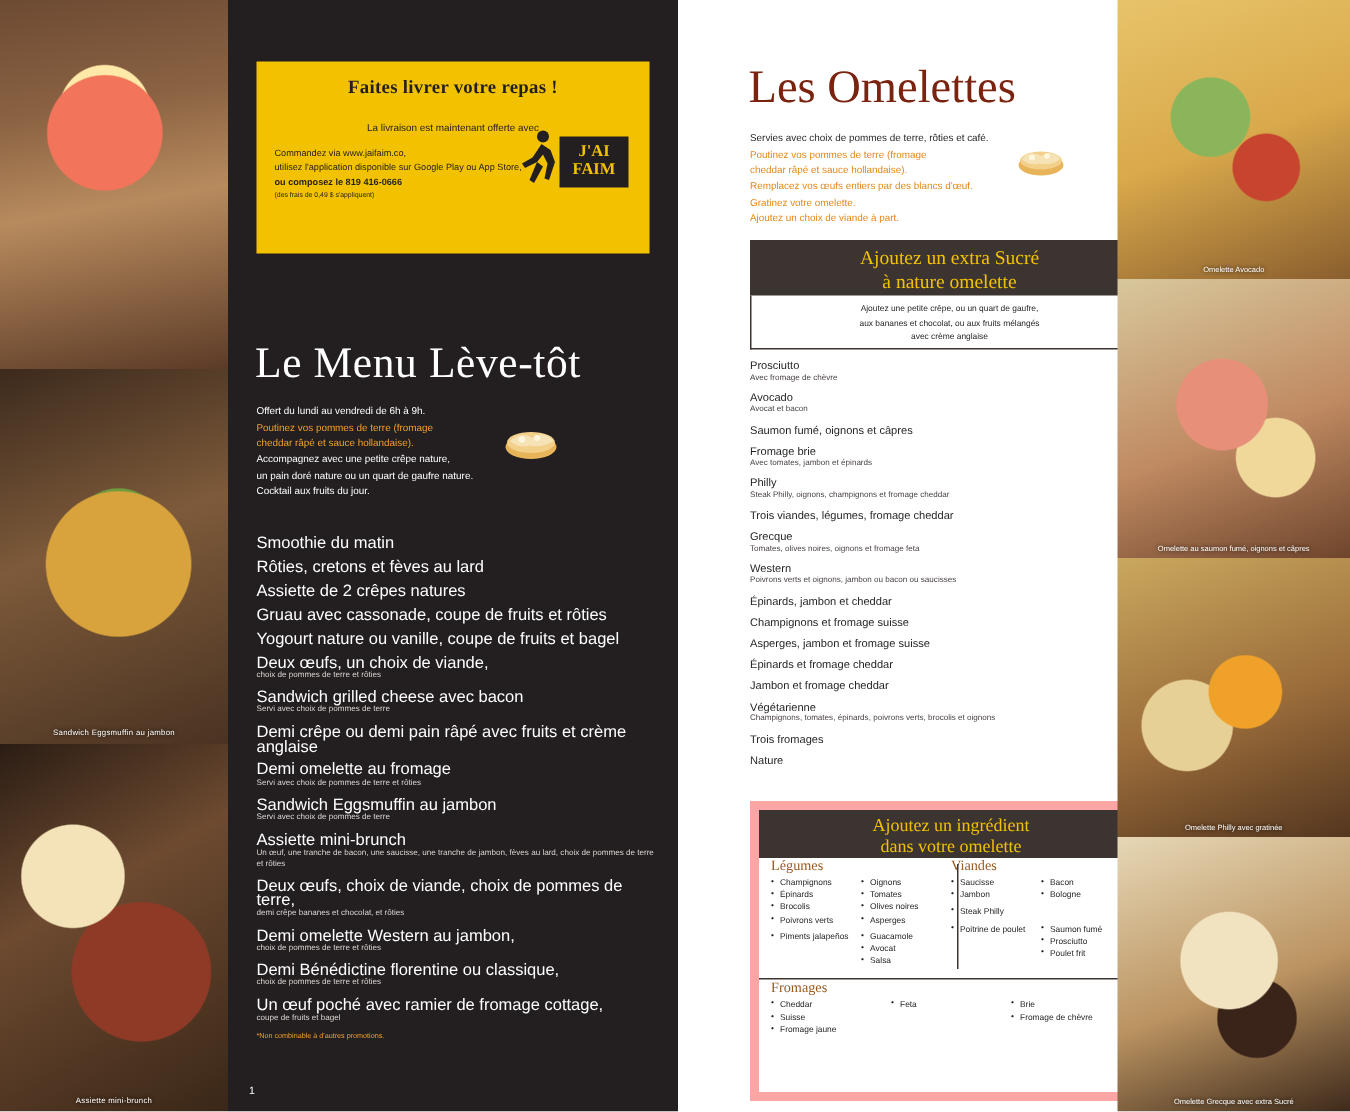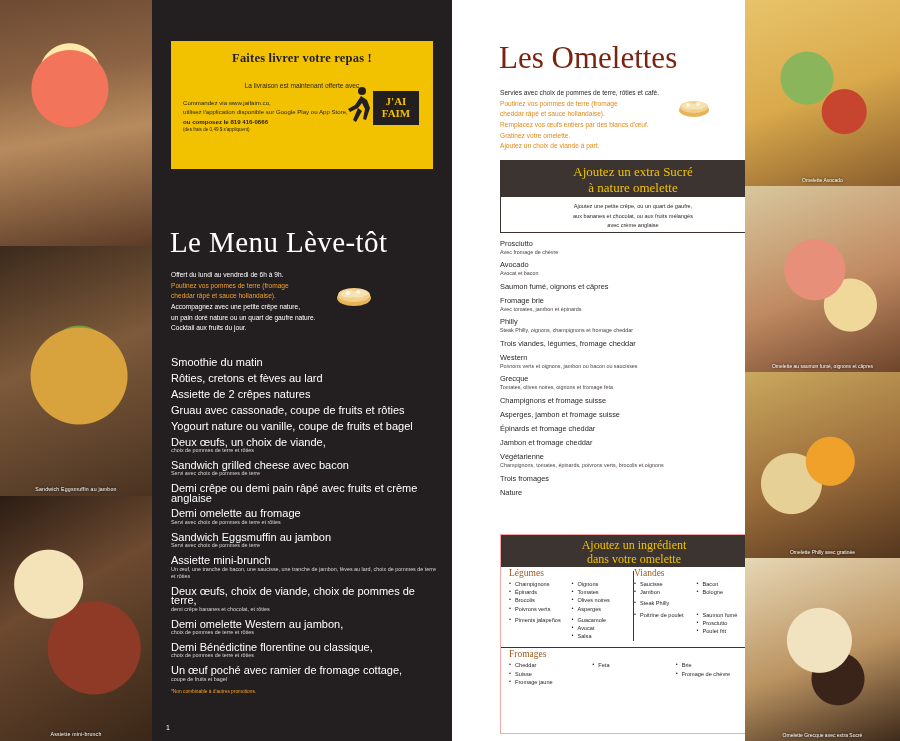"Western" div.it { order: before "Grecque" -> after "Grecque" }
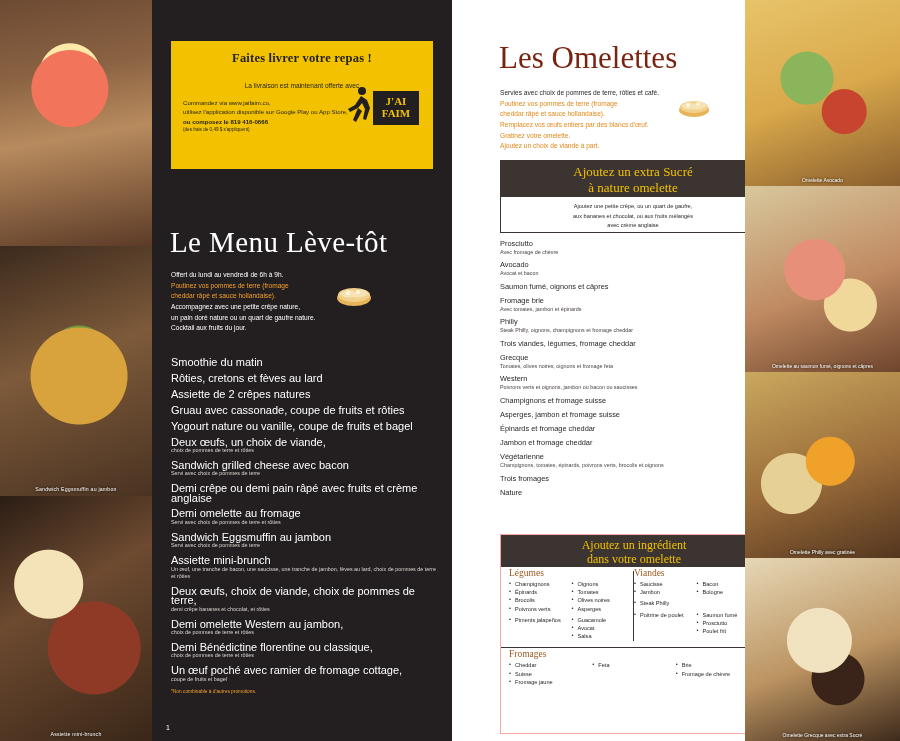"Épinards, jambon et cheddar" div.it { html: none -> <div> <div>Épinards, jambon et cheddar</div> </div> }
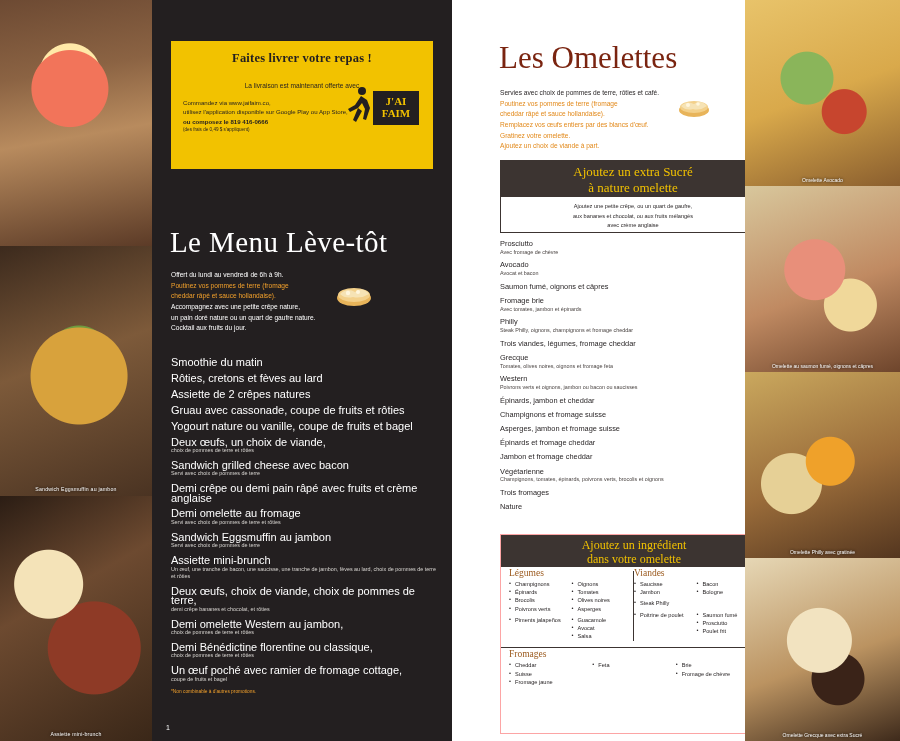"Ajoutez un ingrédient" .ing { border: 1px solid #fca5a5 -> 6px solid #fca5a5 }
